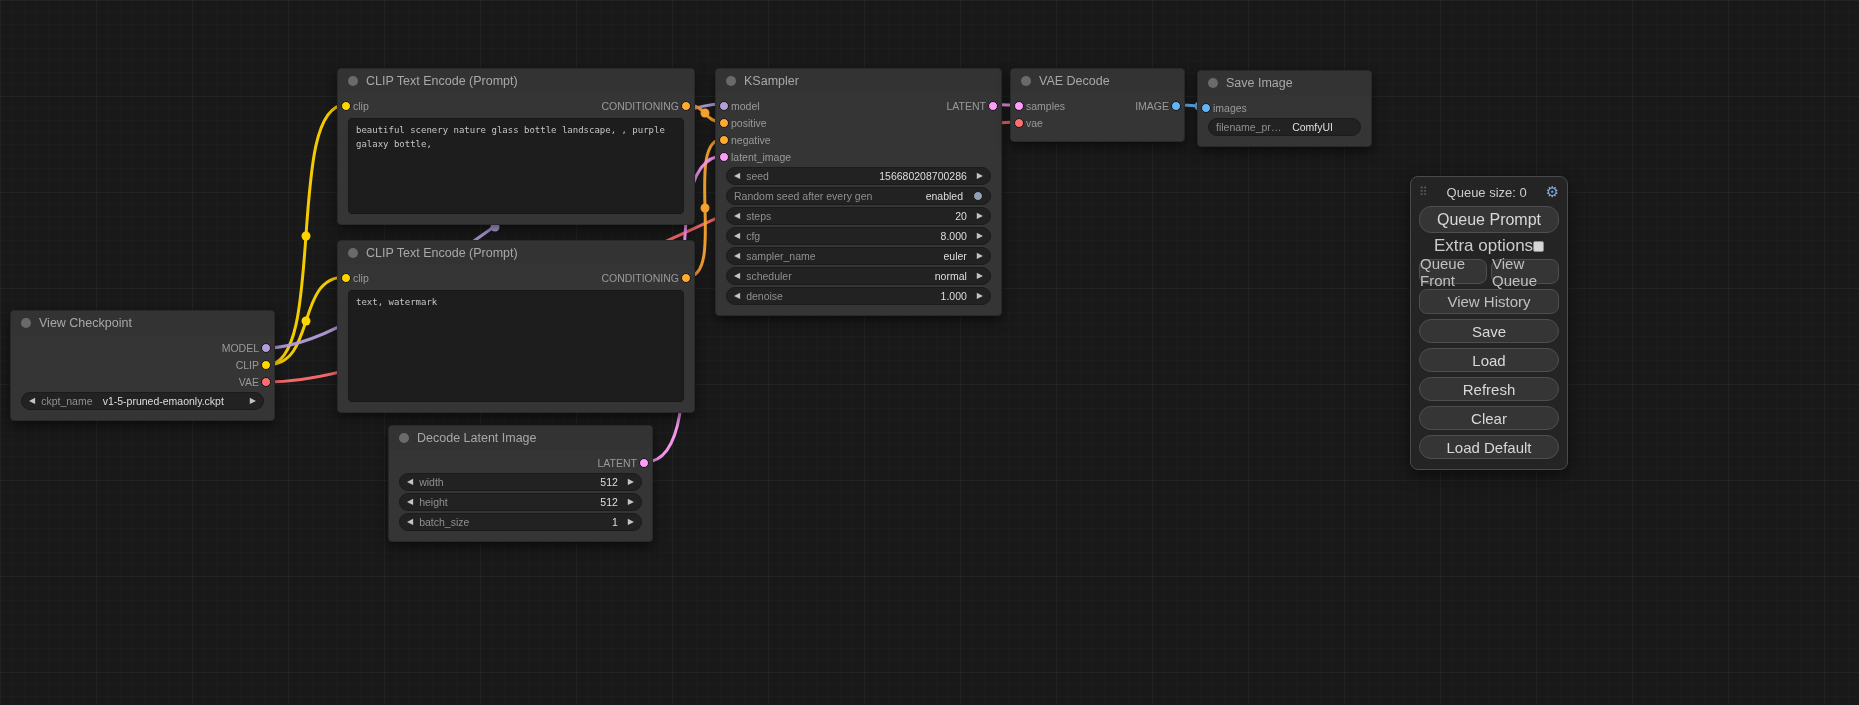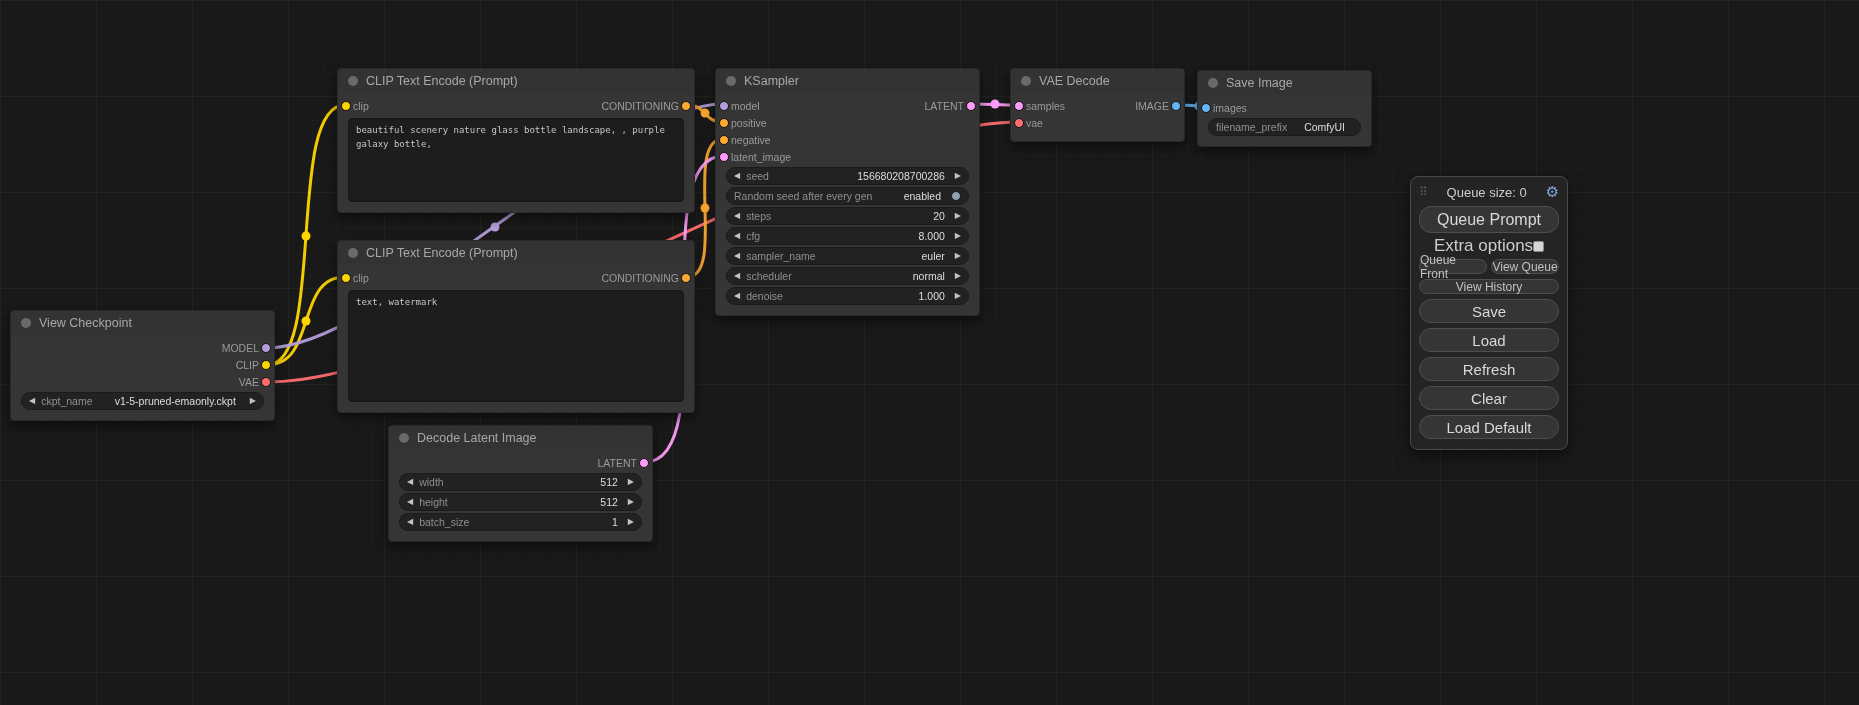"KSampler" div.node { width: 265px -> 287px }
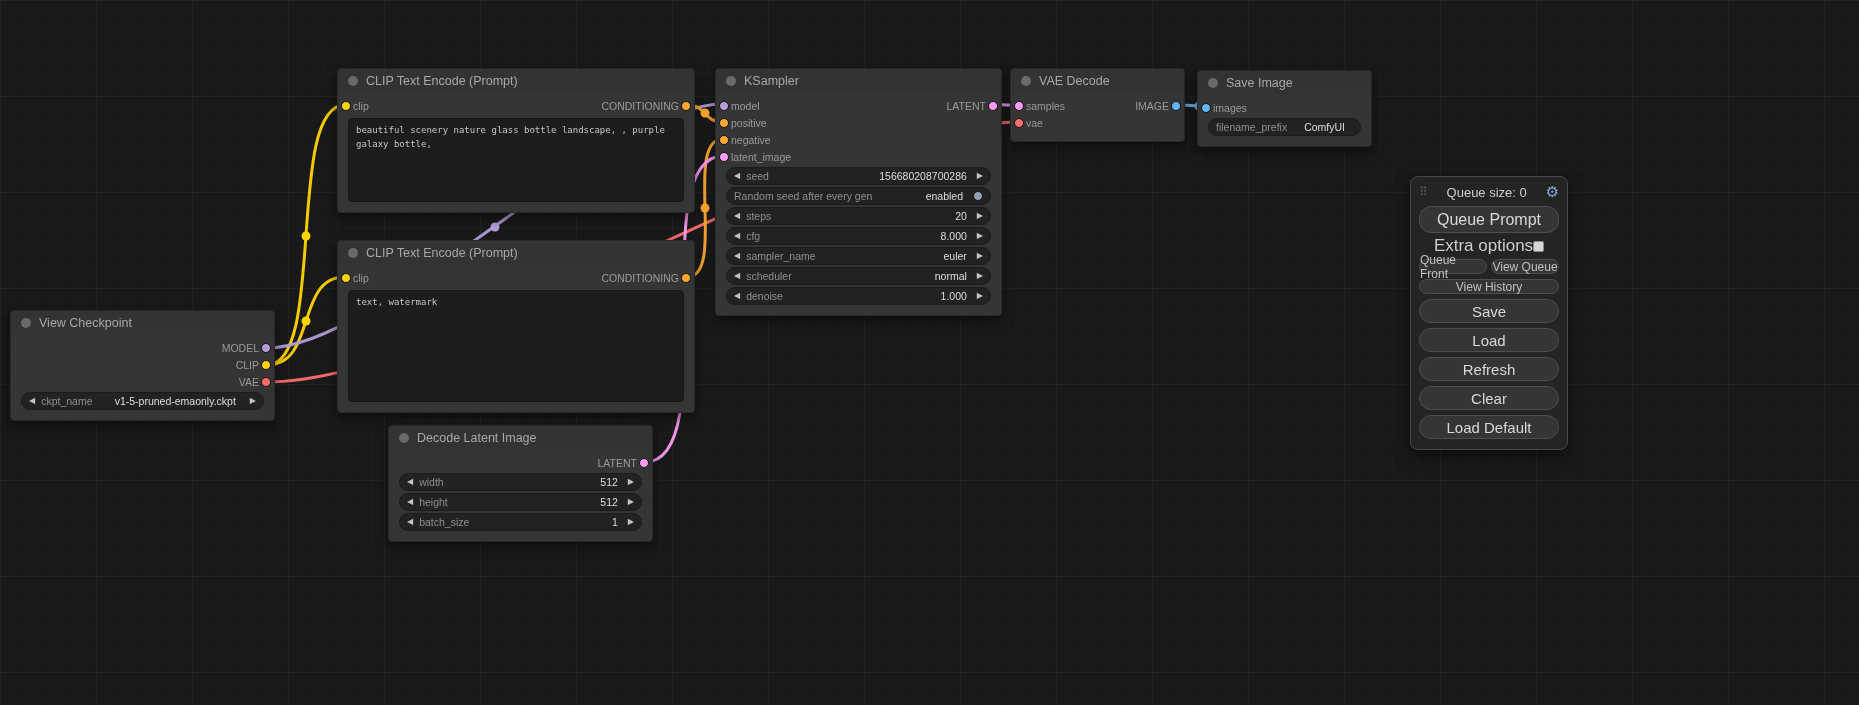"beautiful scenery nature glass bottle" div.prompt { height: 84px -> 96px }
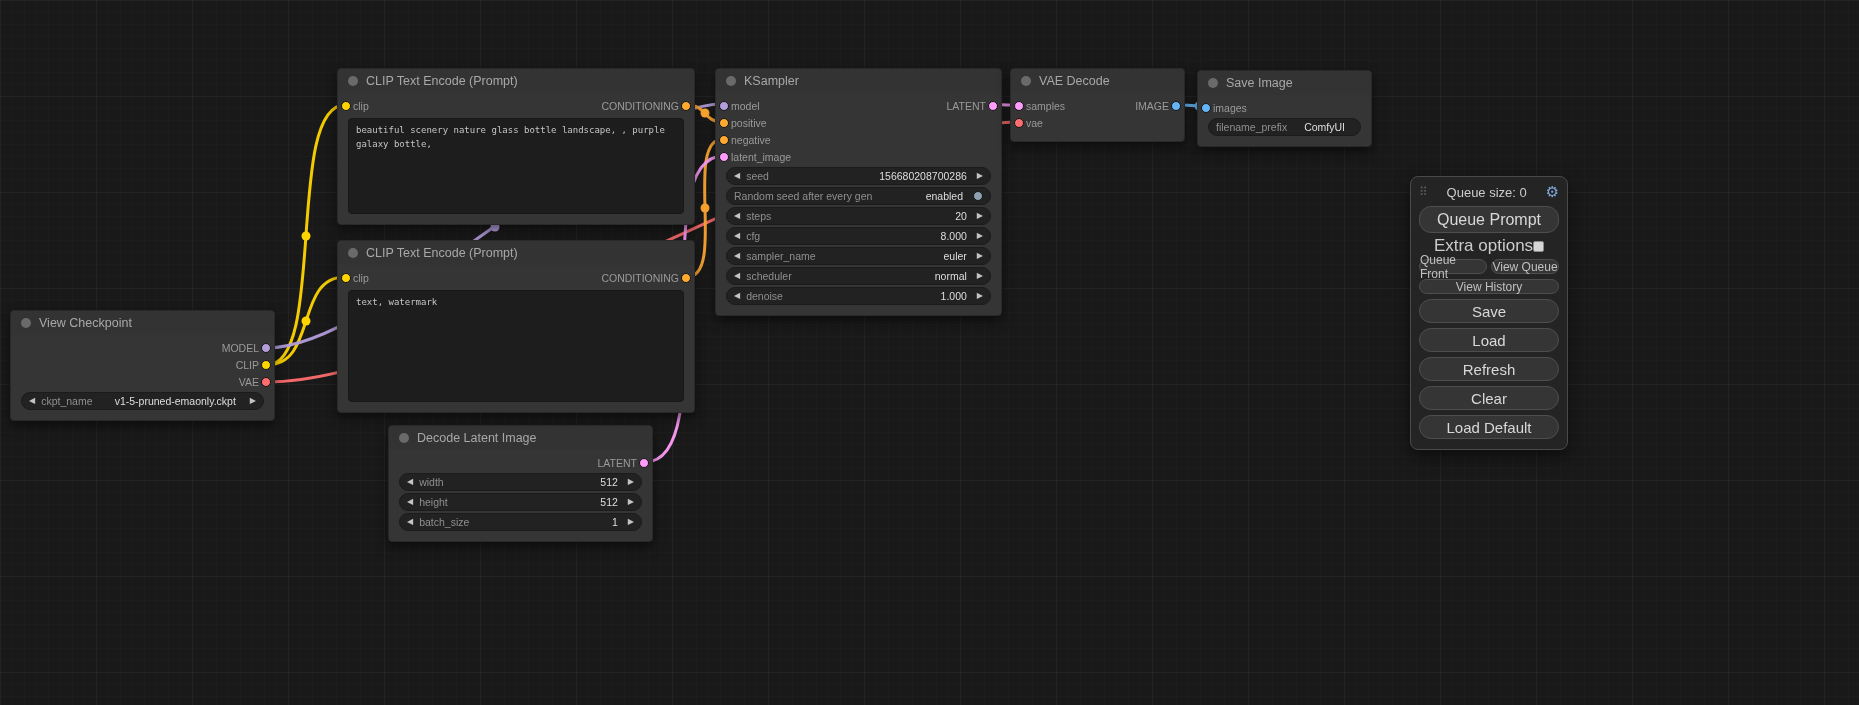"ComfyUI" .widget .w-value.pad { margin-right: 8px -> 20px }
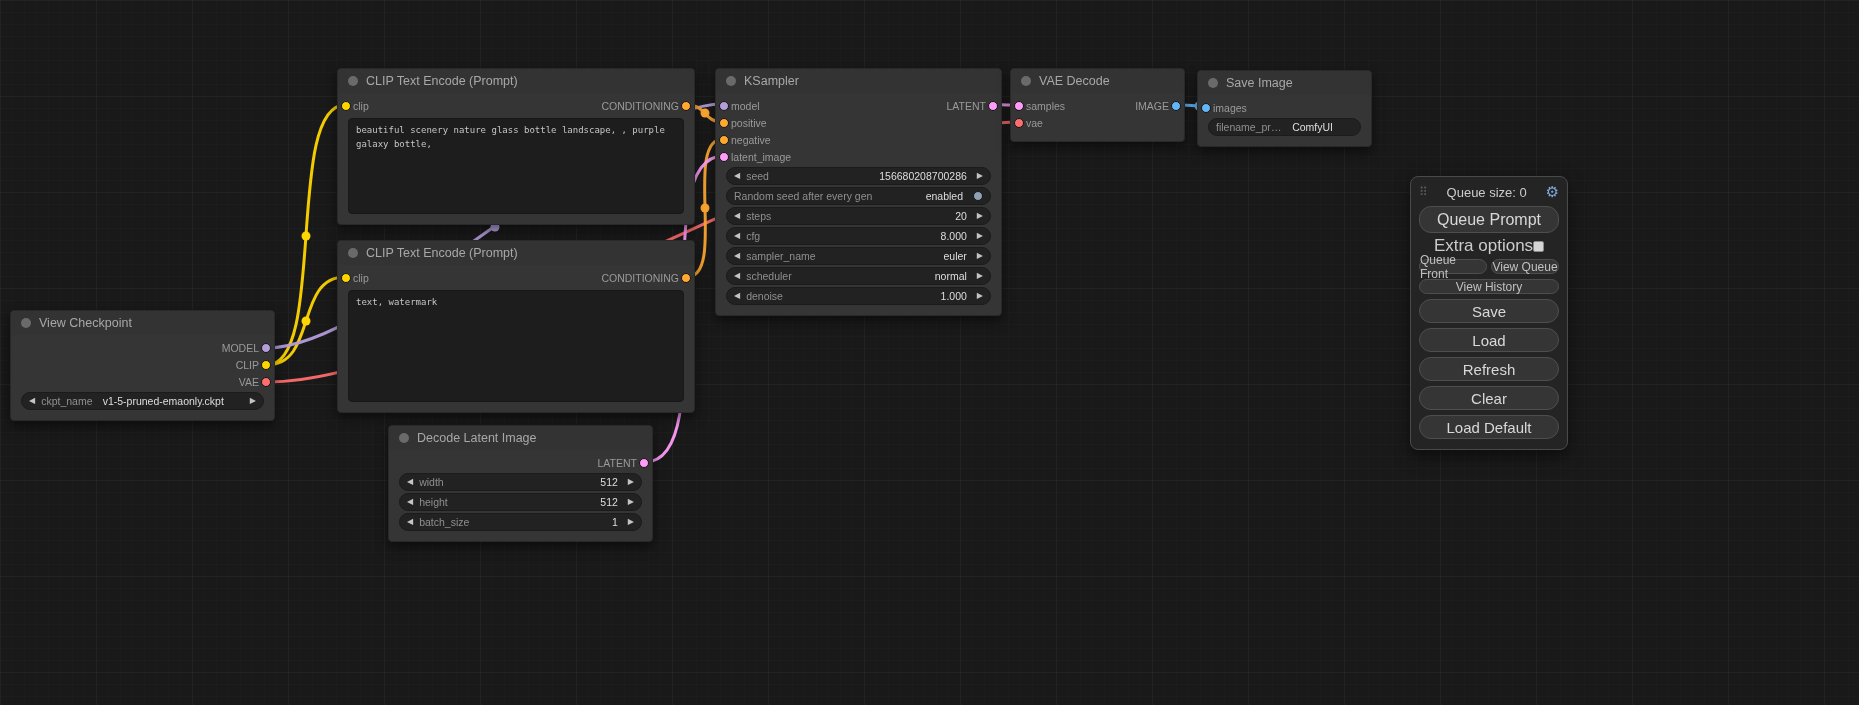"Queue Front" .btn.small { font-size: 12px -> 15px; height: 15px -> 25px }
